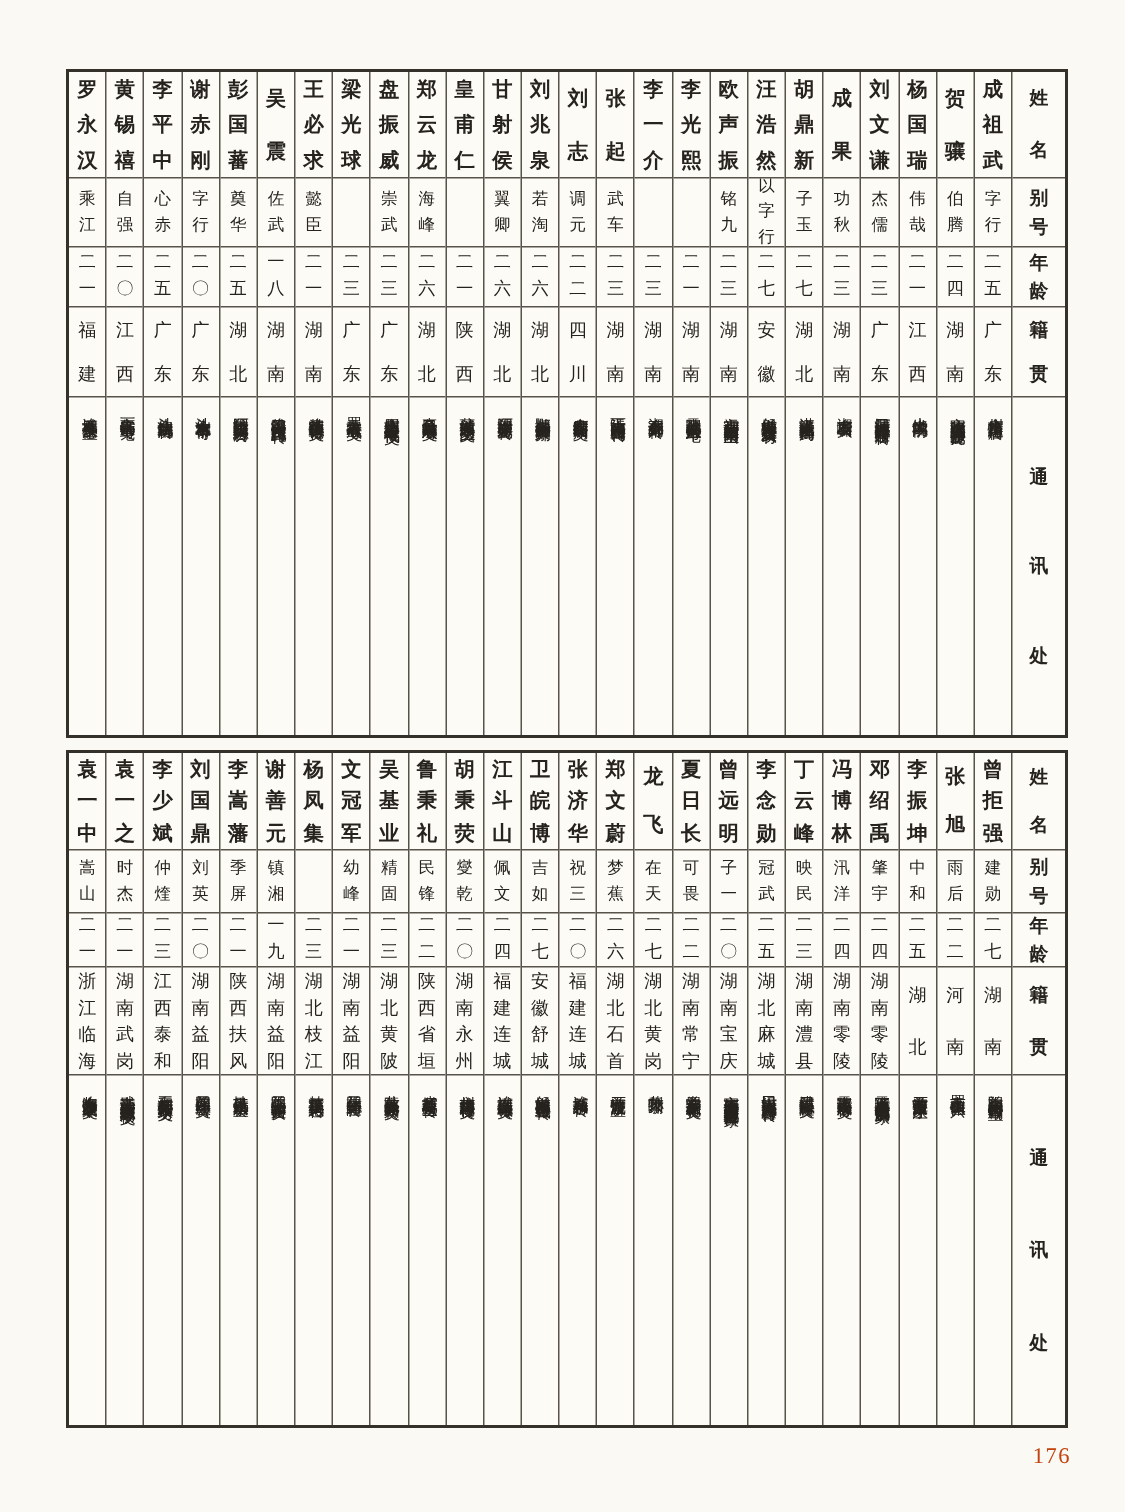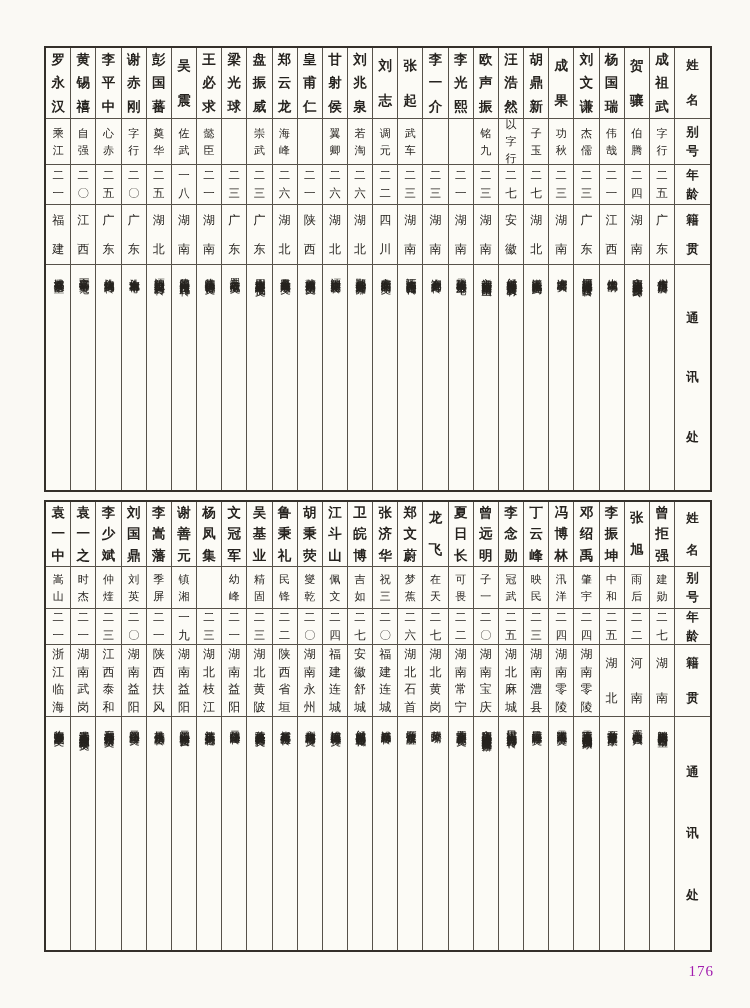"176" .pageno { color: #a21caf -> #c2410c }
